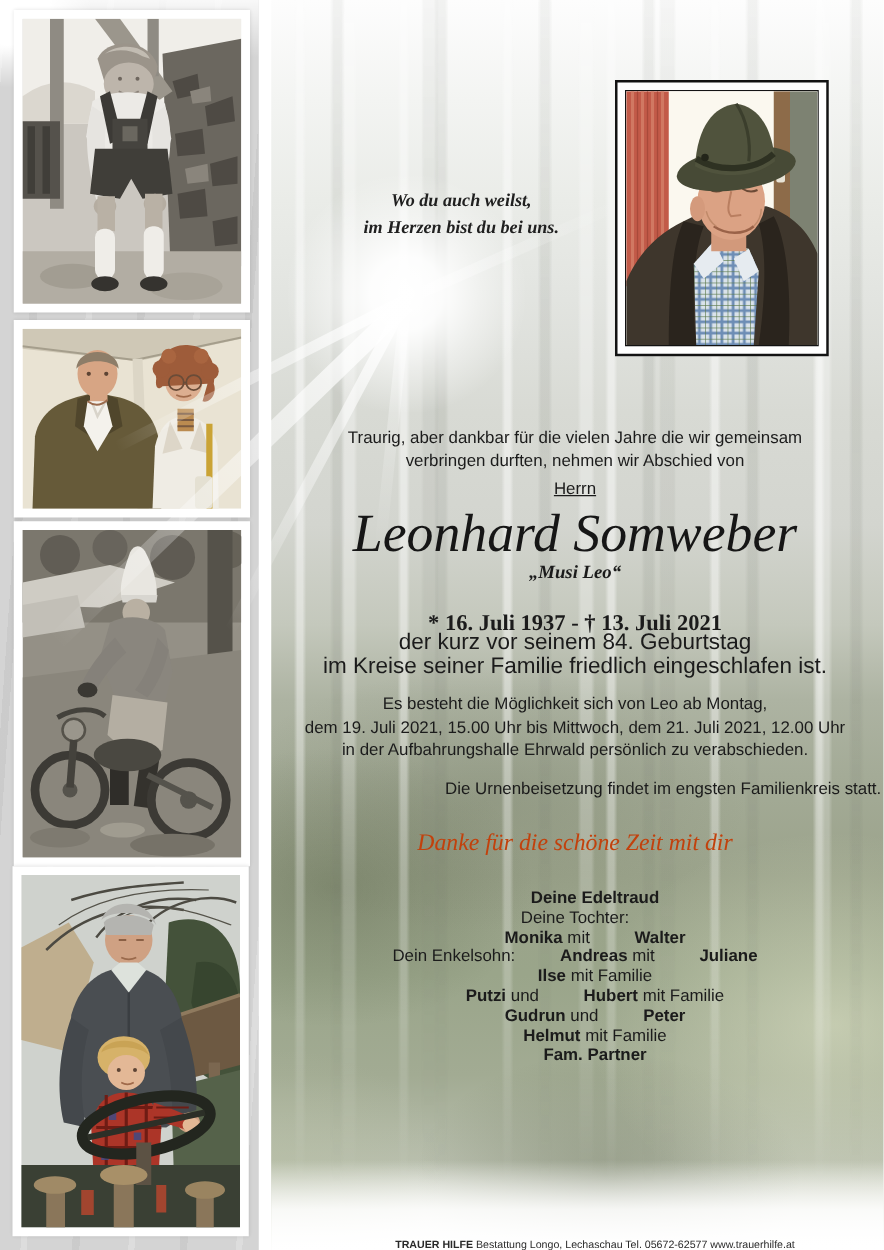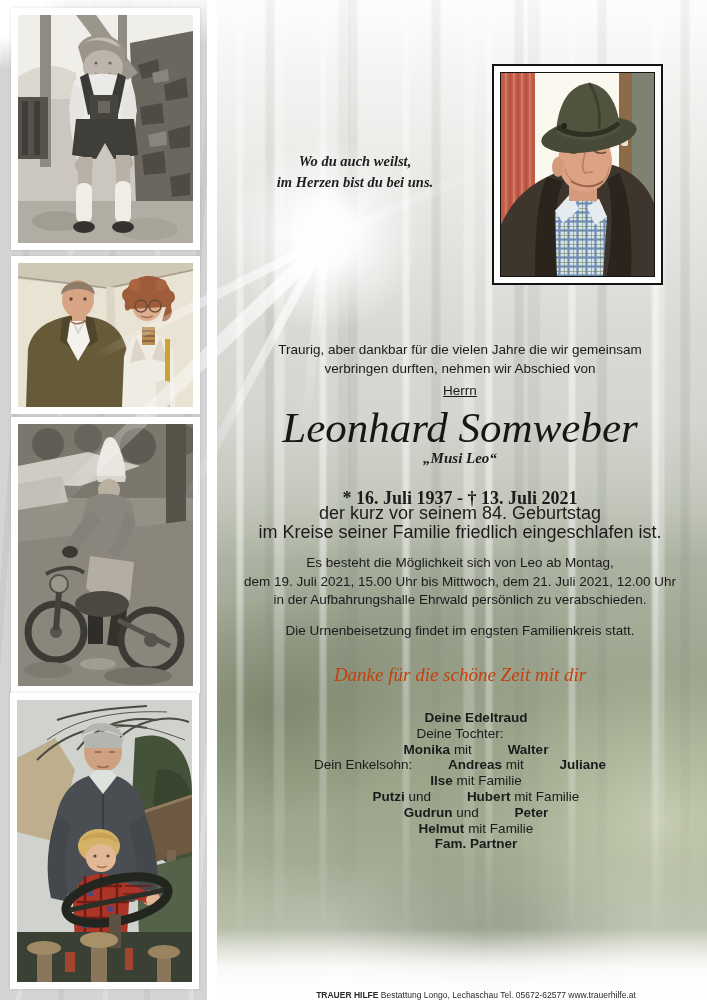"Wo du auch weilst," .quote { width: 276px -> 304px }
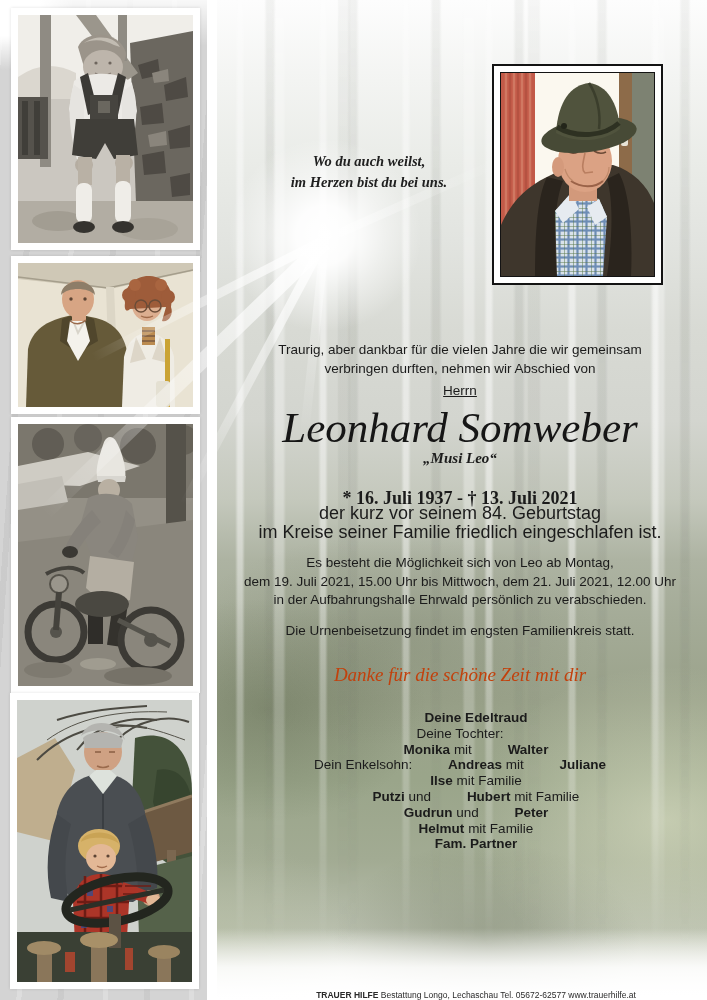"Die Urnenbeisetzung findet im engsten" .urn { text-align: none -> right }
